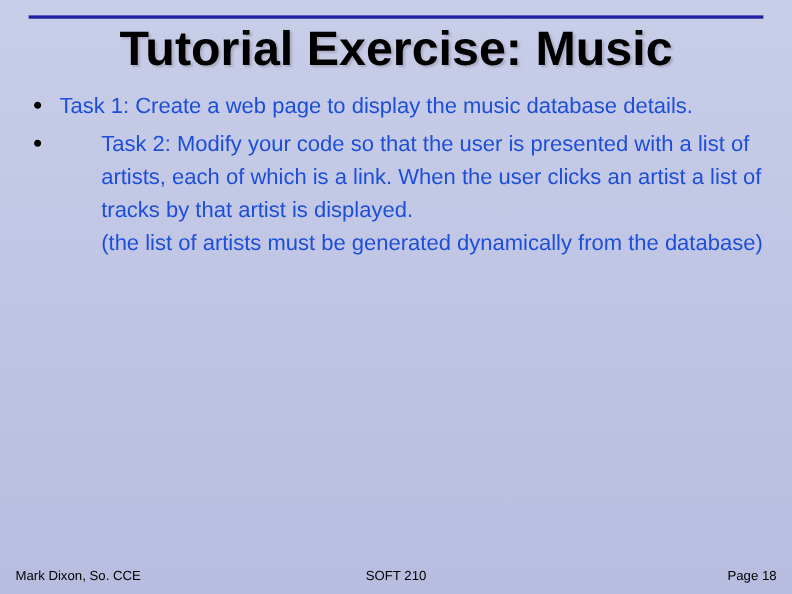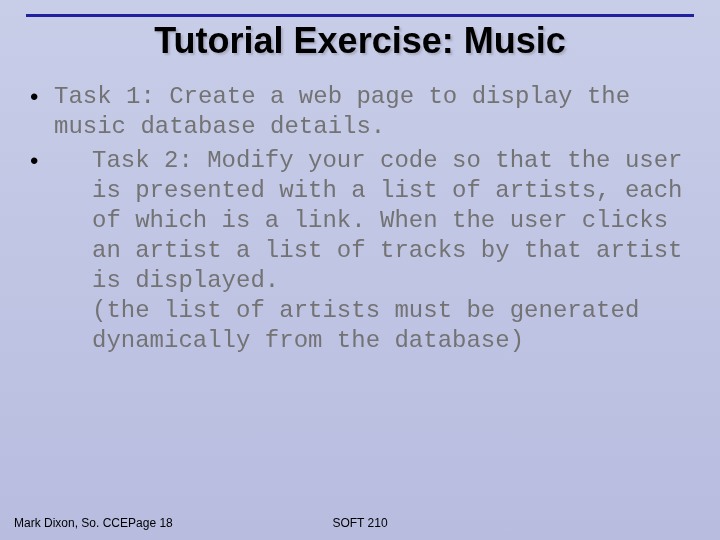"Tutorial Exercise: Music" .title { font-size: 36px -> 44px }
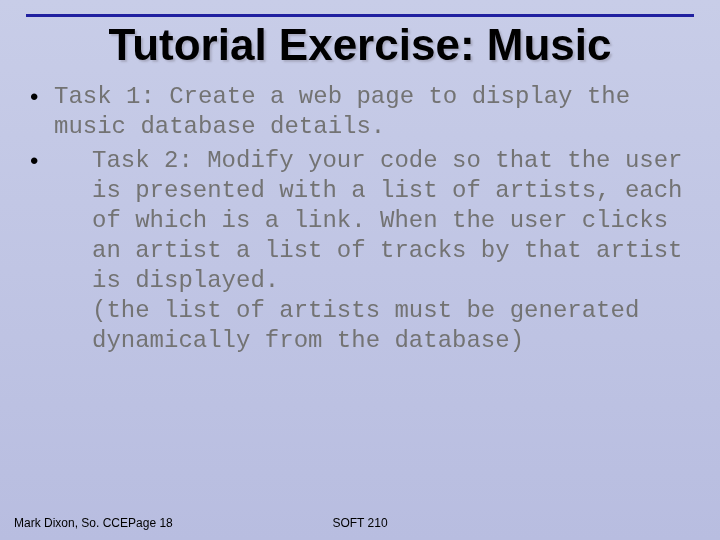"Task 1: Create a web" .bullet-text { color: #737373 -> #1d4ed8; font-family: Liberation Mono, monospace -> none; font-size: 24px -> 20px }
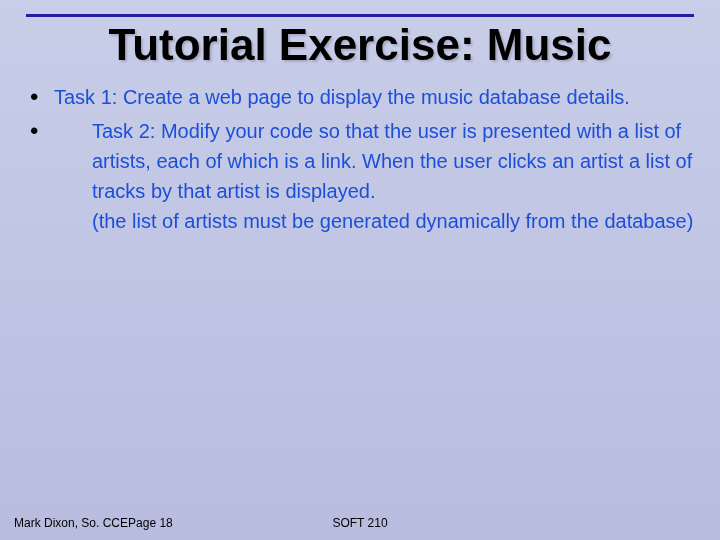"Mark Dixon, So. CCE" .footer { justify-content: none -> space-between }
